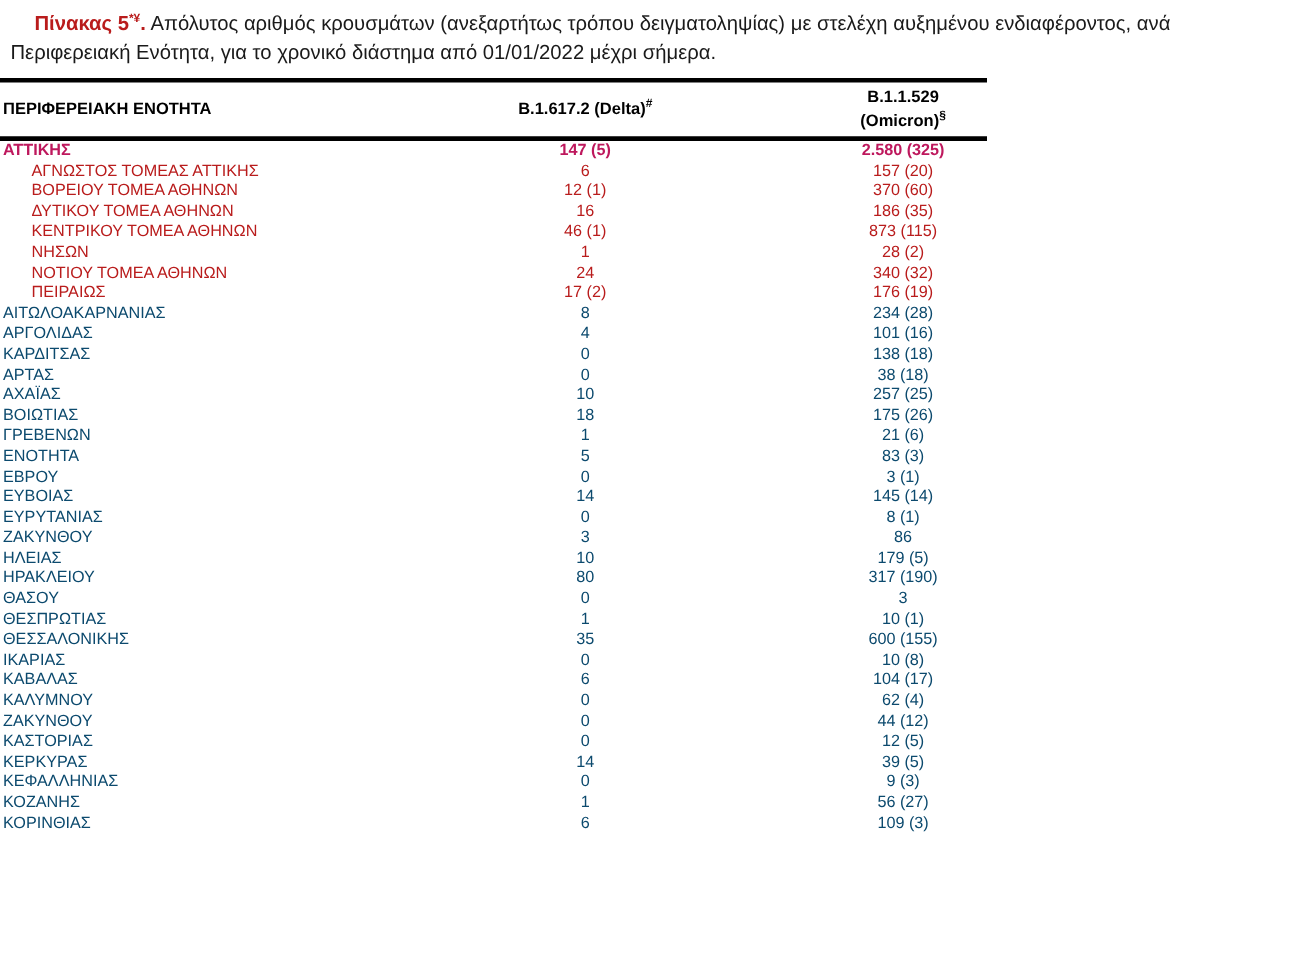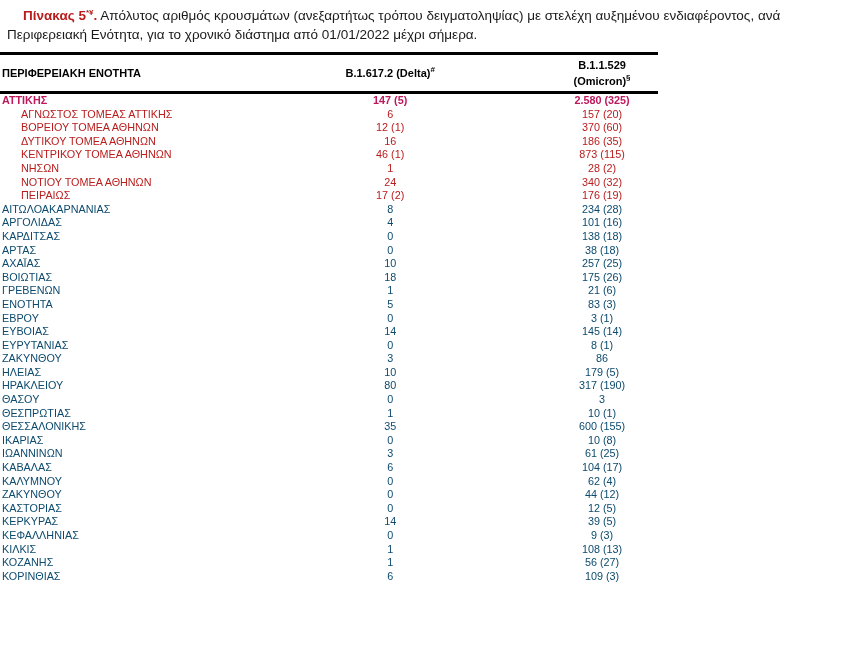"ΙΩΑΝΝΙΝΩΝ" tr.row-main { html: <tr> <td>ΙΩΑΝΝΙΝΩΝ</td> <td>3</td> <td>61 (25)</td> </tr> -> none }
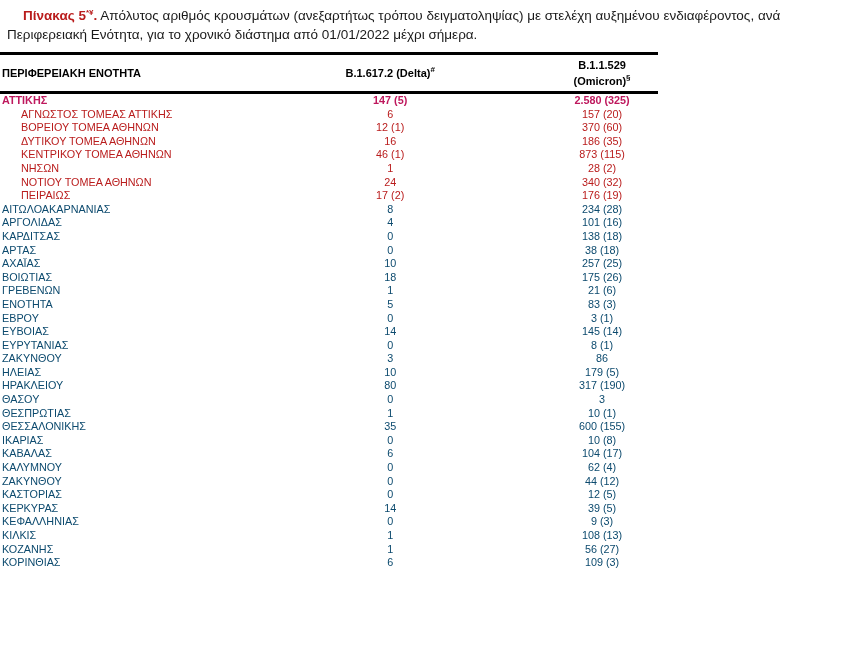"ΚΙΛΚΙΣ" tr.row-main { html: <tr> <td>ΚΙΛΚΙΣ</td> <td>1</td> <td>108 (13)</td> </tr> -> none }
